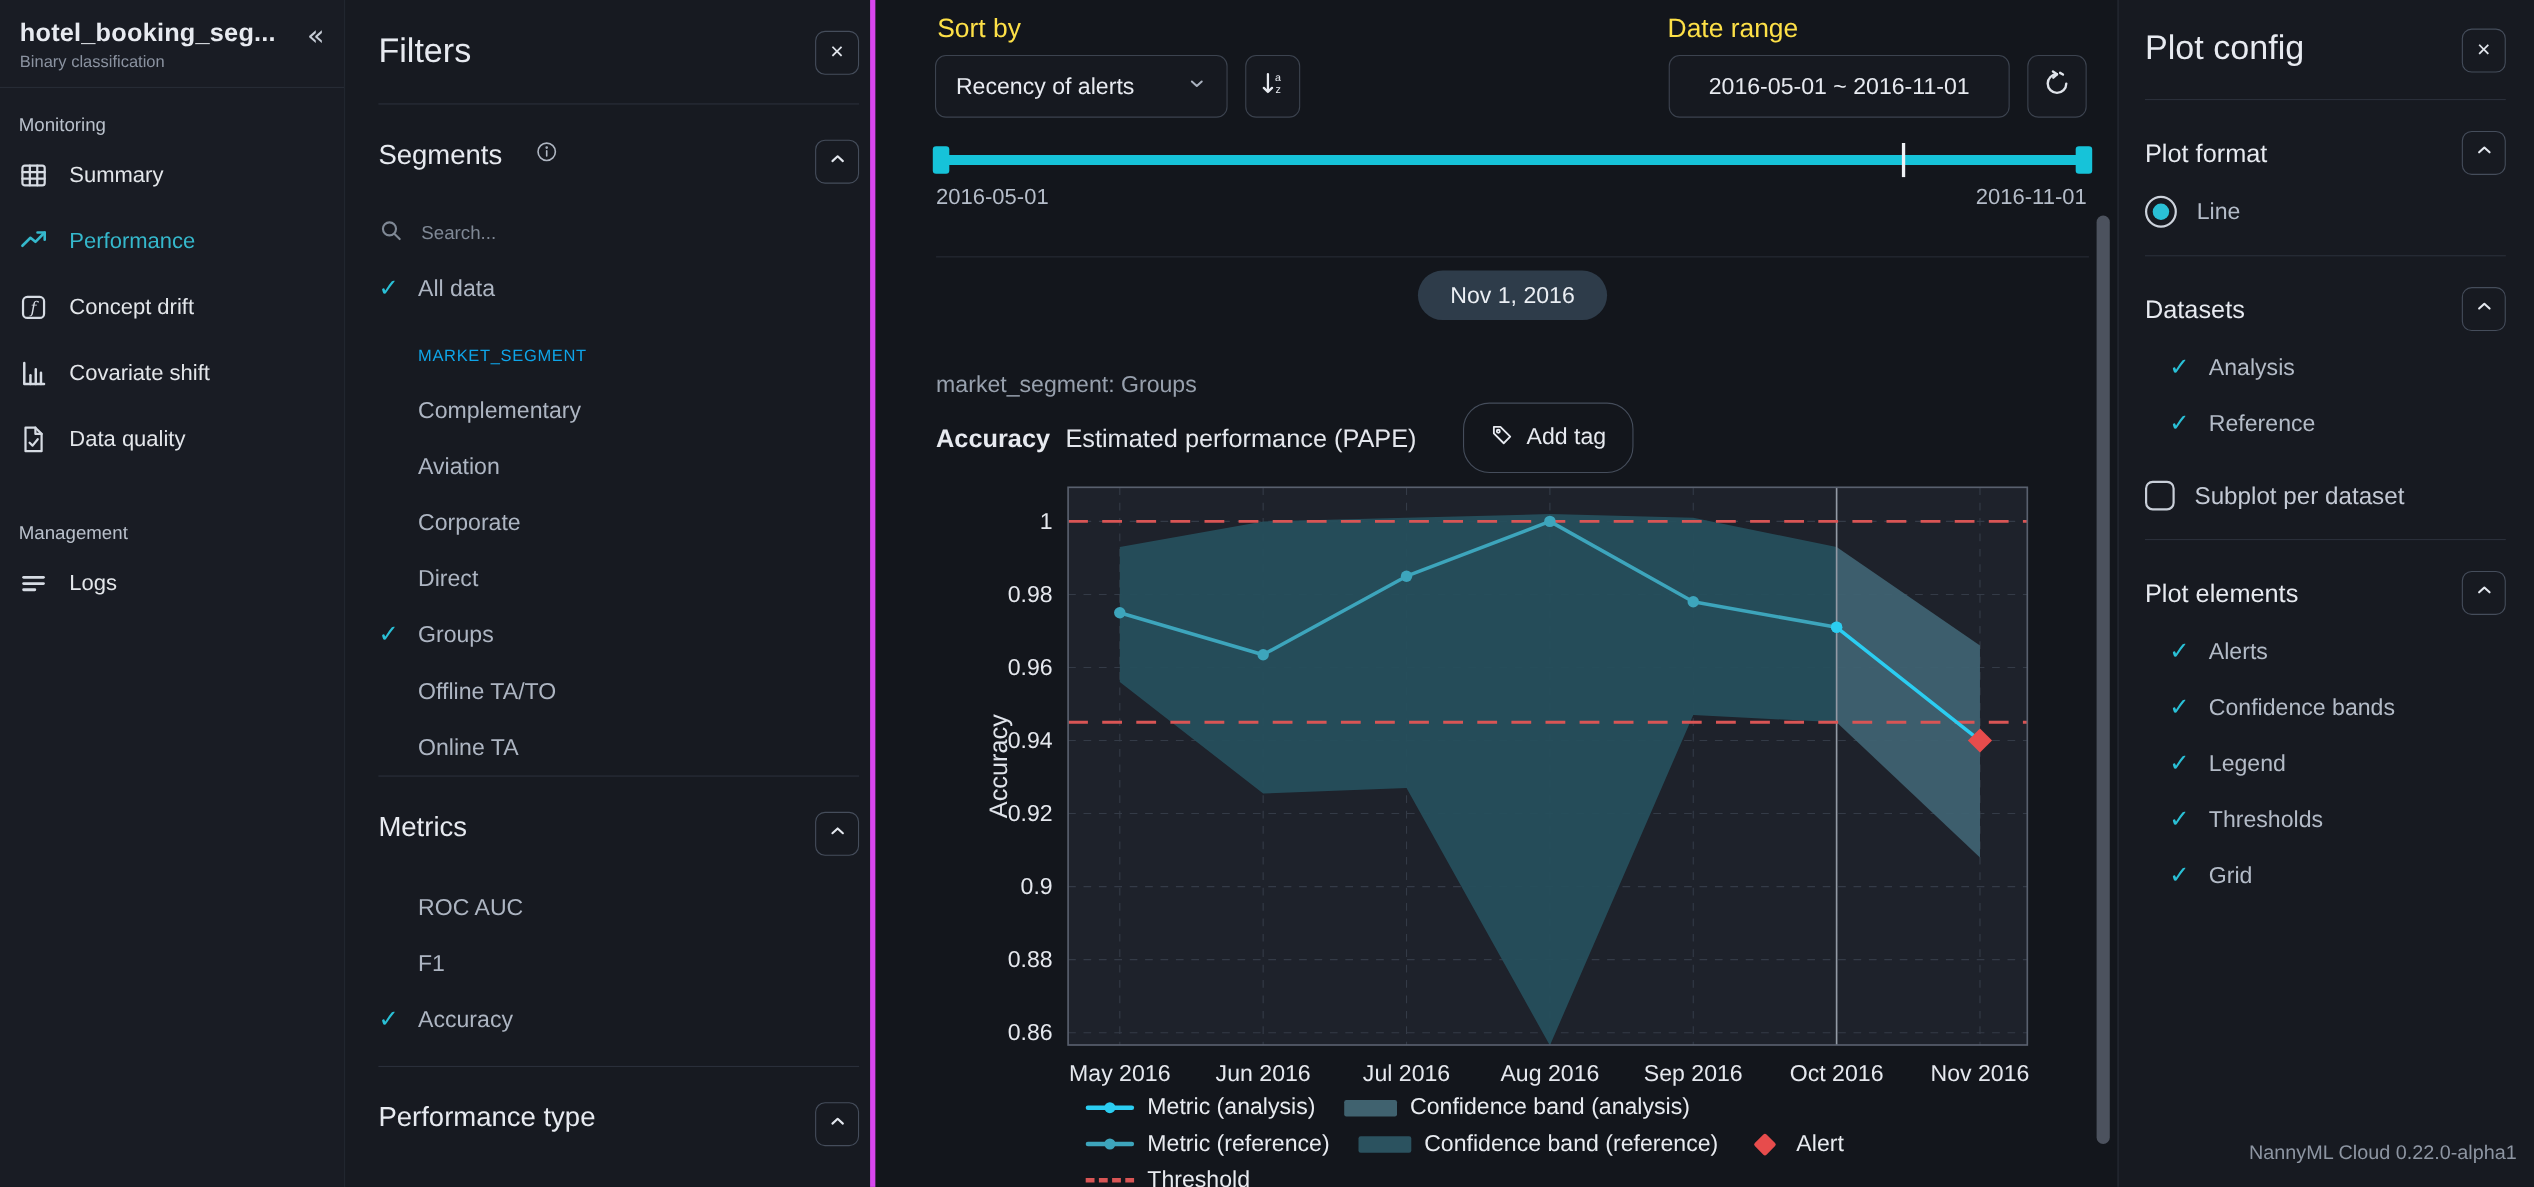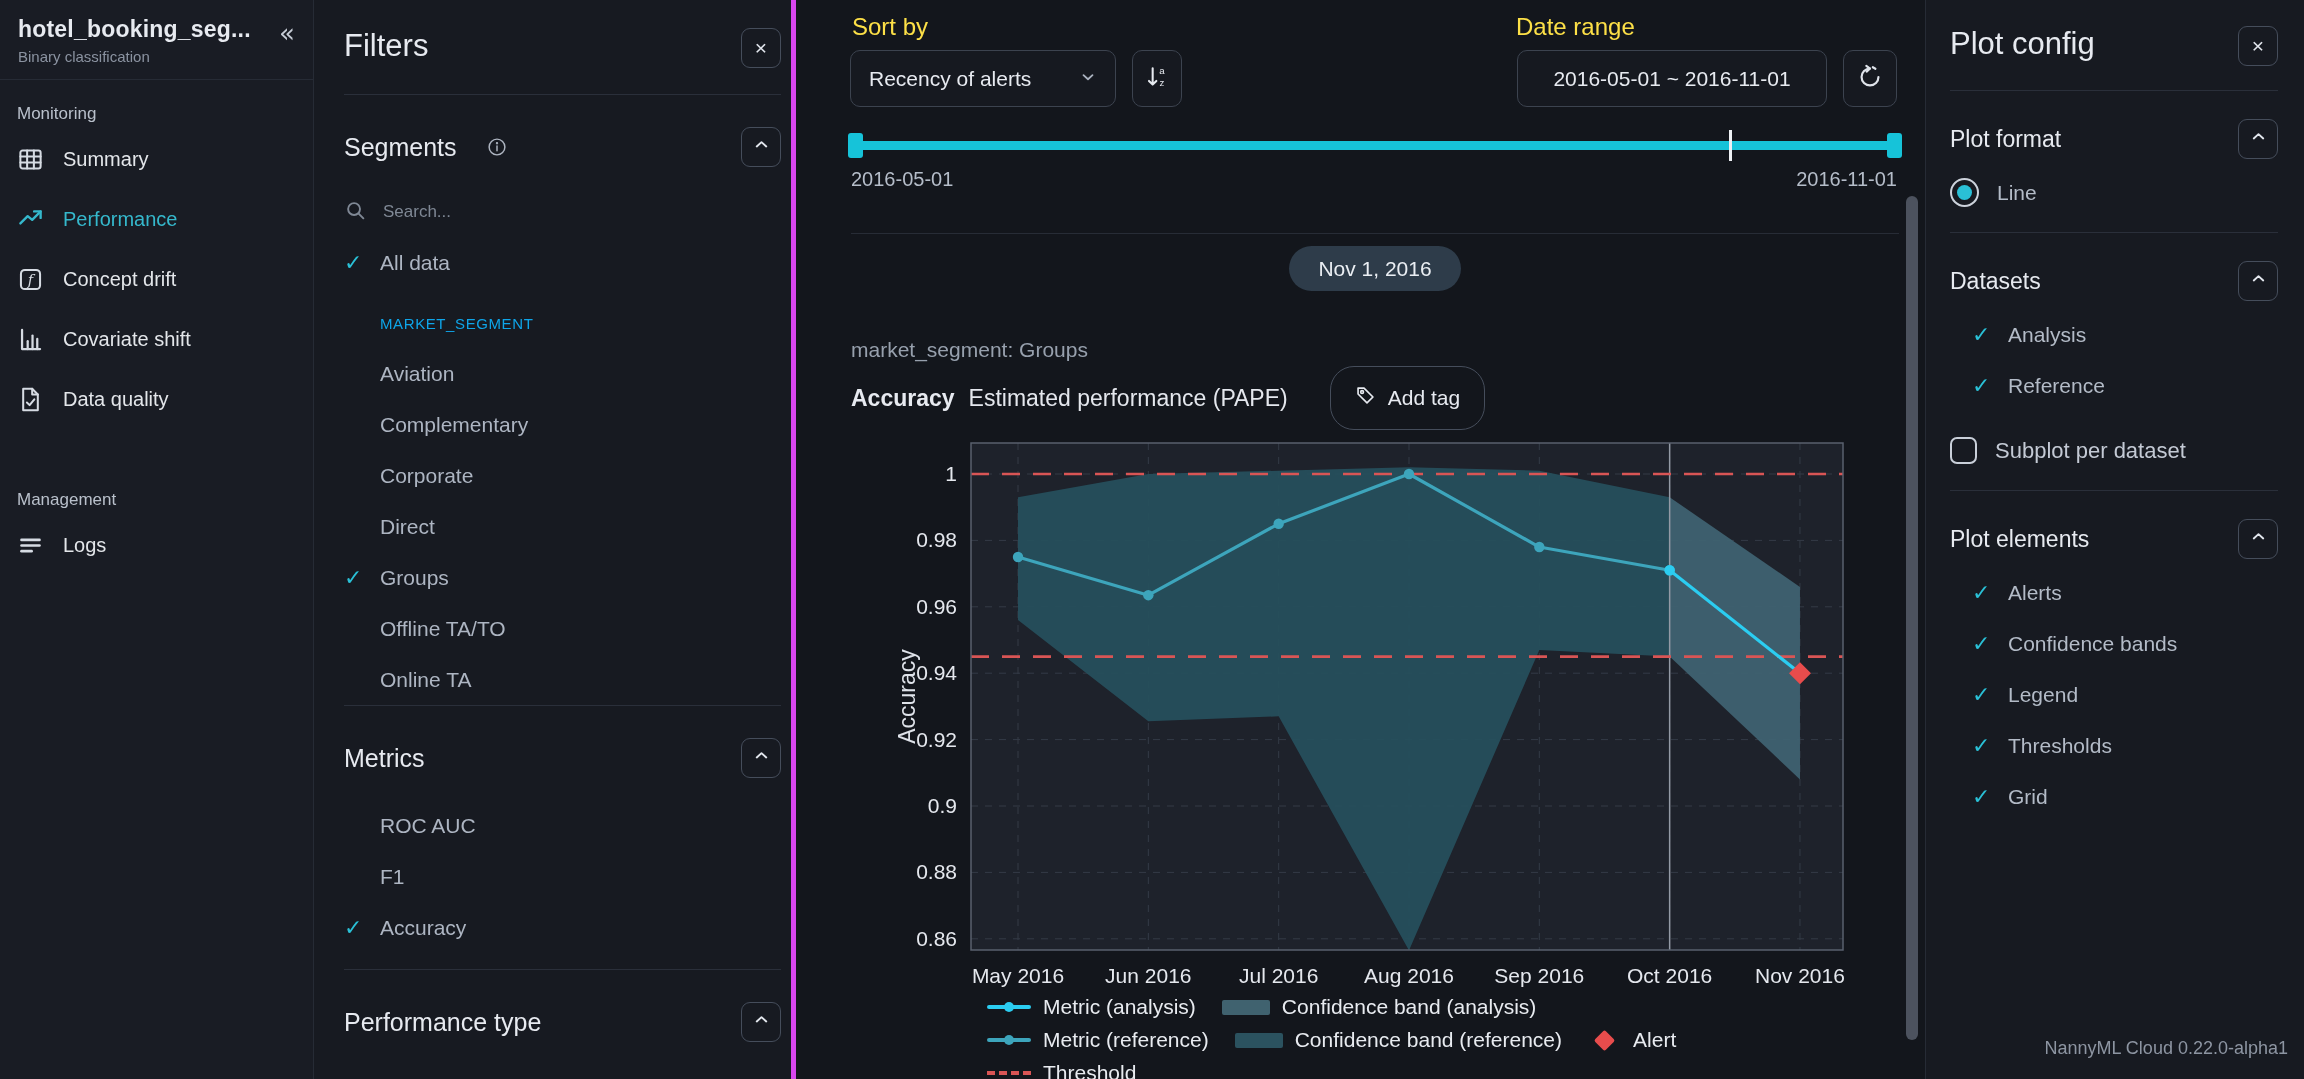"Segments" .fsec-head { align-items: center -> none }
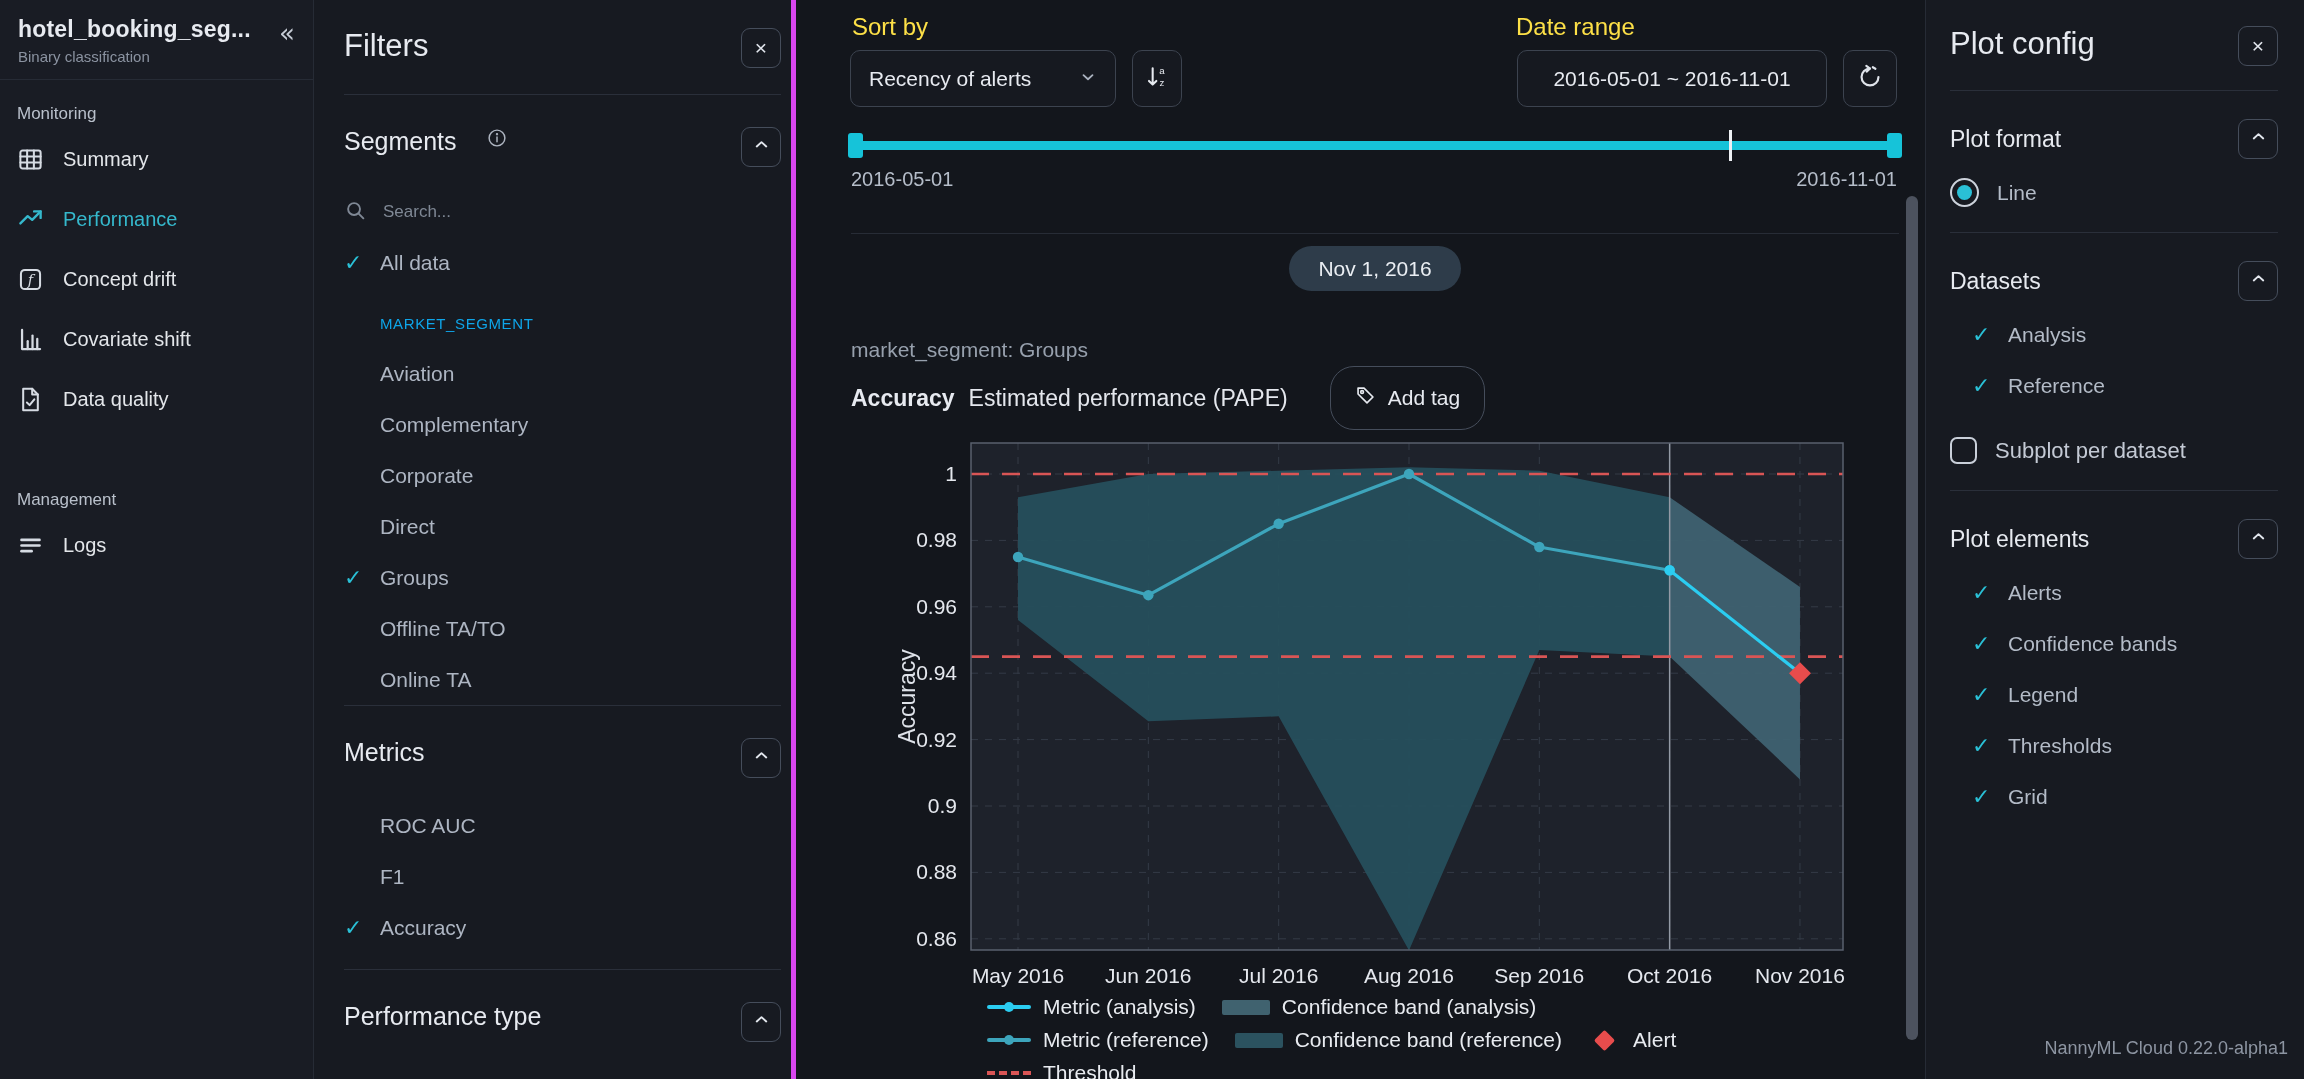"Aviation" div.f-row { order: before "Complementary" -> after "Complementary" }
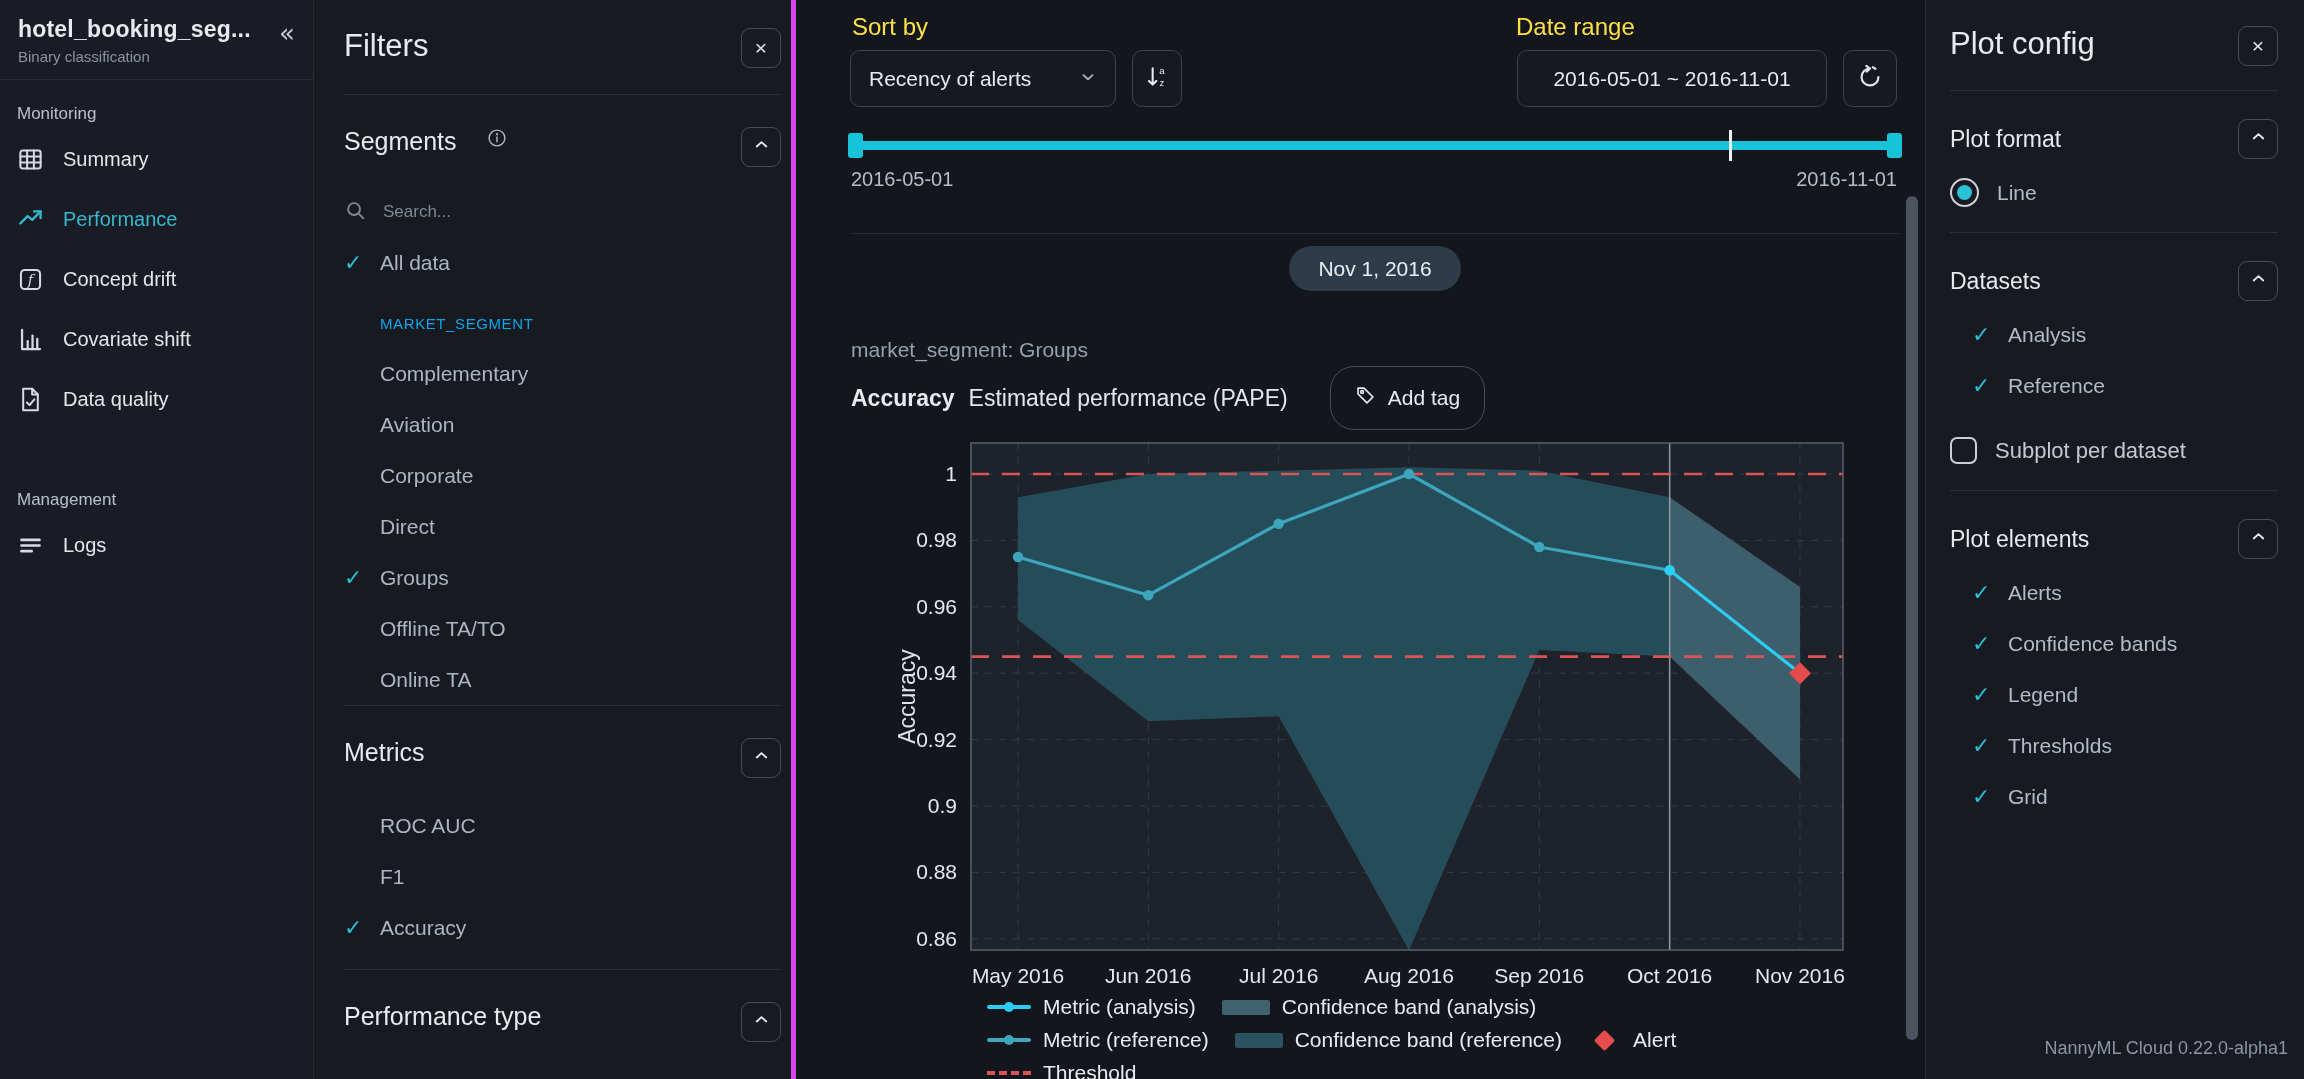"Management" .sb-section-label.mgmt { margin-top: 66px -> 51px }
